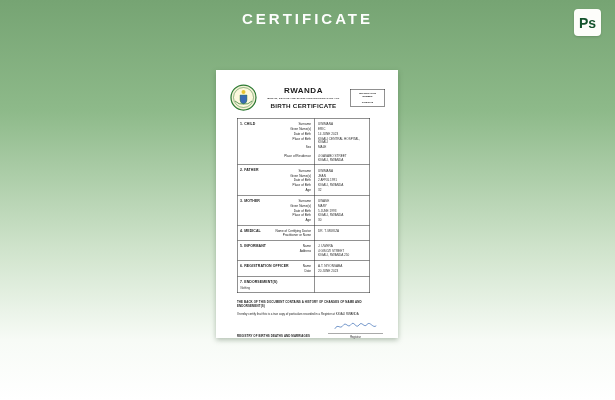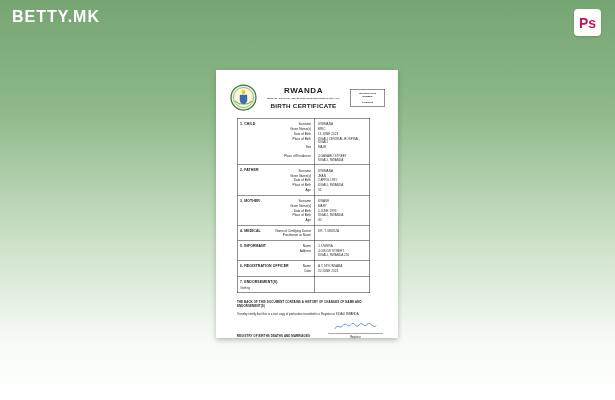"BETTY.MK" div.brand { html: <div>BETTY.MK</div> -> none }
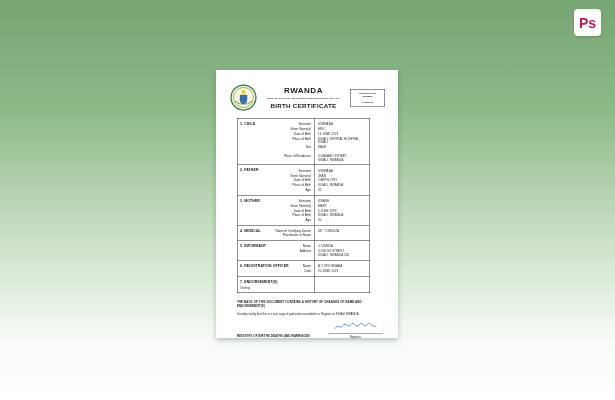"CERTIFICATE" div.page-title { html: none -> <div>CERTIFICATE</div> }
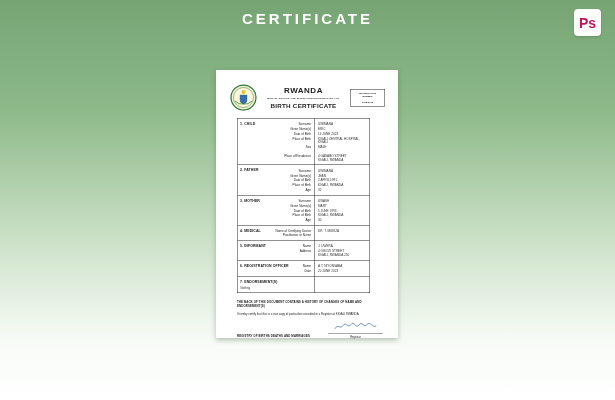"Ps" .ps-badge { color: #be185d -> #14532d }
